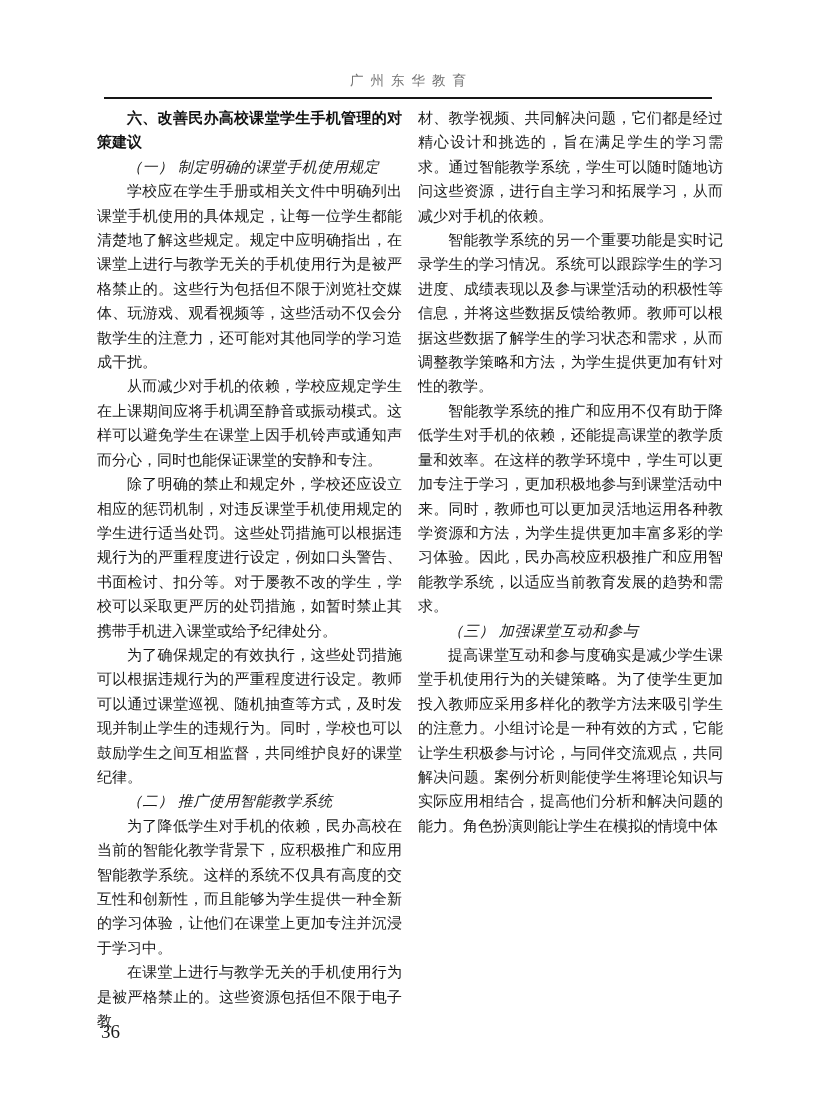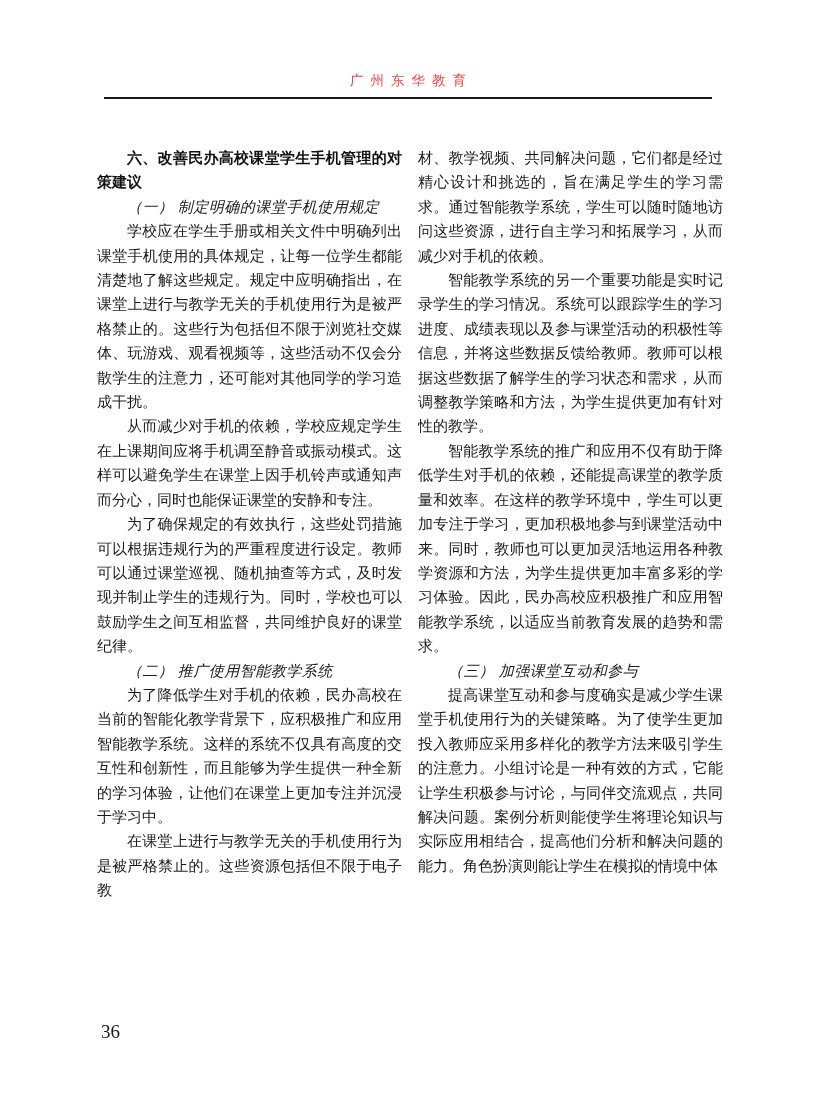"广州东华教育" .journal-header { color: #ef4444 -> #737373 }
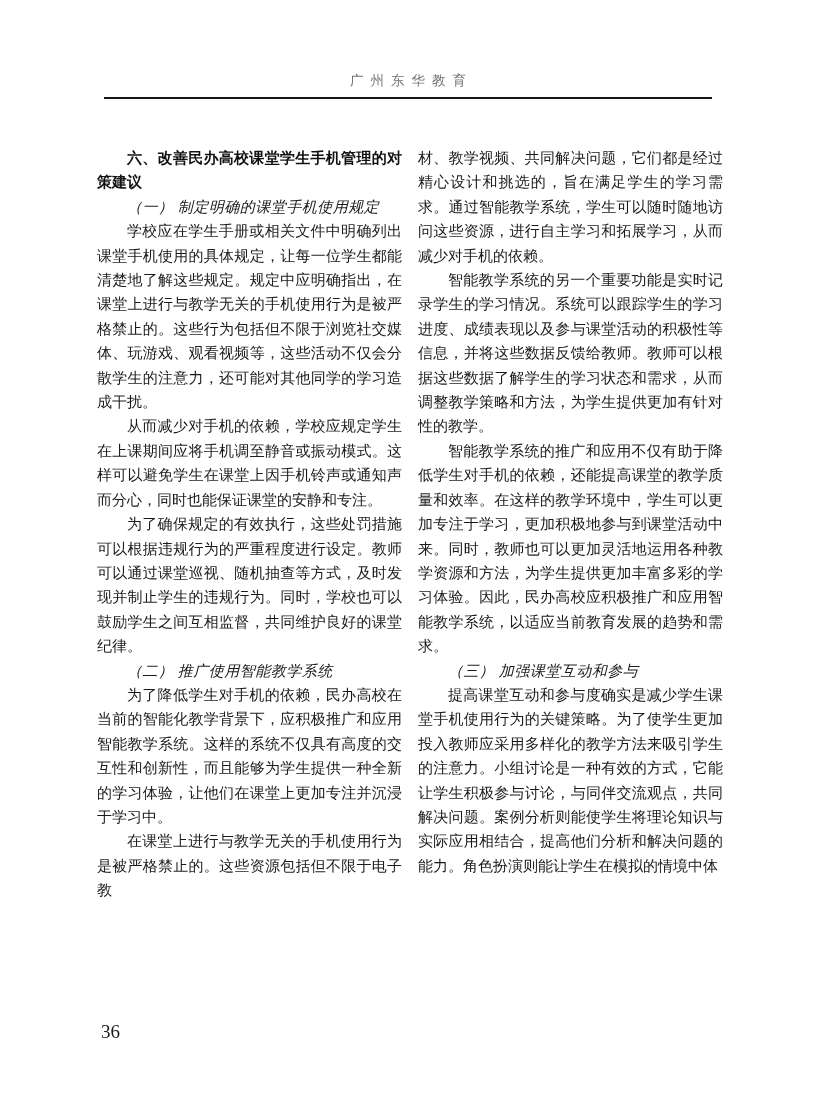"六、改善民办高校课堂学生手机管理的对策建议" .column { margin-top: 40px -> none }
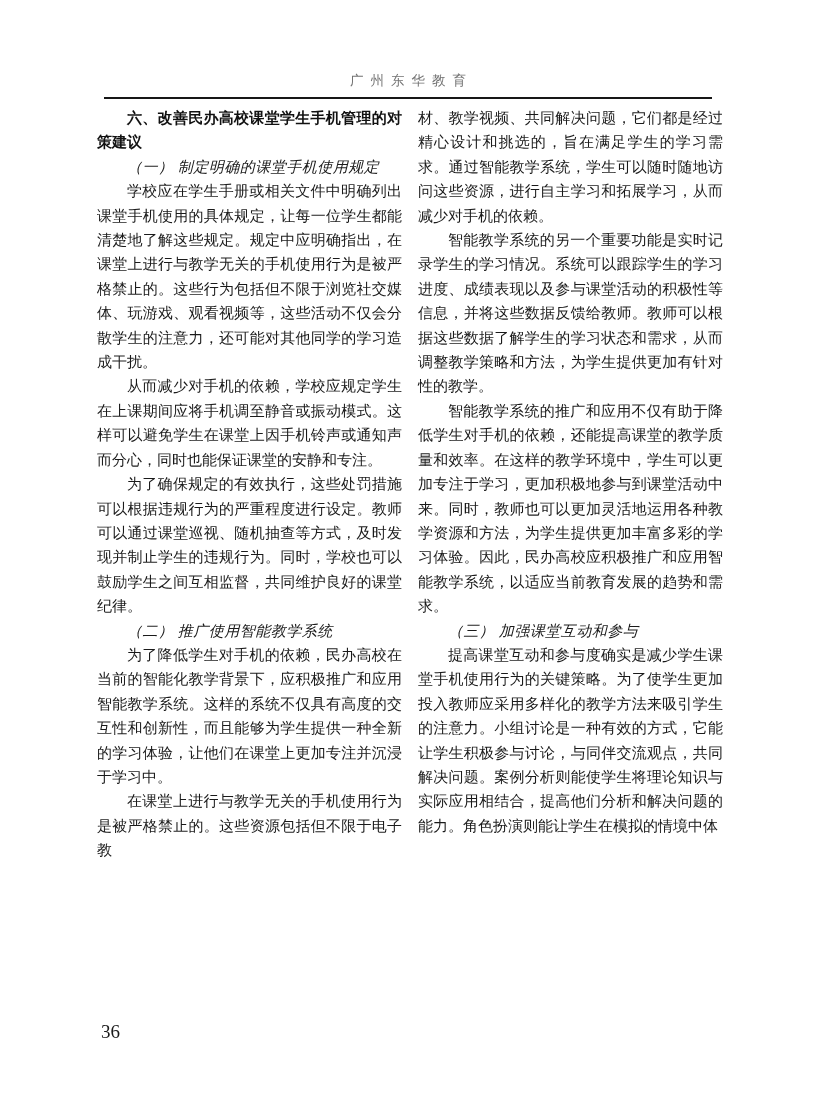"除了明确的禁止和规定外，学校还应设立相应的惩罚机制，对违反课堂手机使用规定的学生" p.blk { html: none -> <p>除了明确的禁止和规定外，学校还应设立相应的惩罚机制，对违反课堂手机使用规定的学生进行适当处罚。这些处罚措施可以根据违规行为的严重程度进行设定，例如口头警告、书面检讨、扣分等。对于屡教不改的学生，学校可以采取更严厉的处罚措施，如暂时禁止其携带手机进入课堂或给予纪律处分。</p> }
